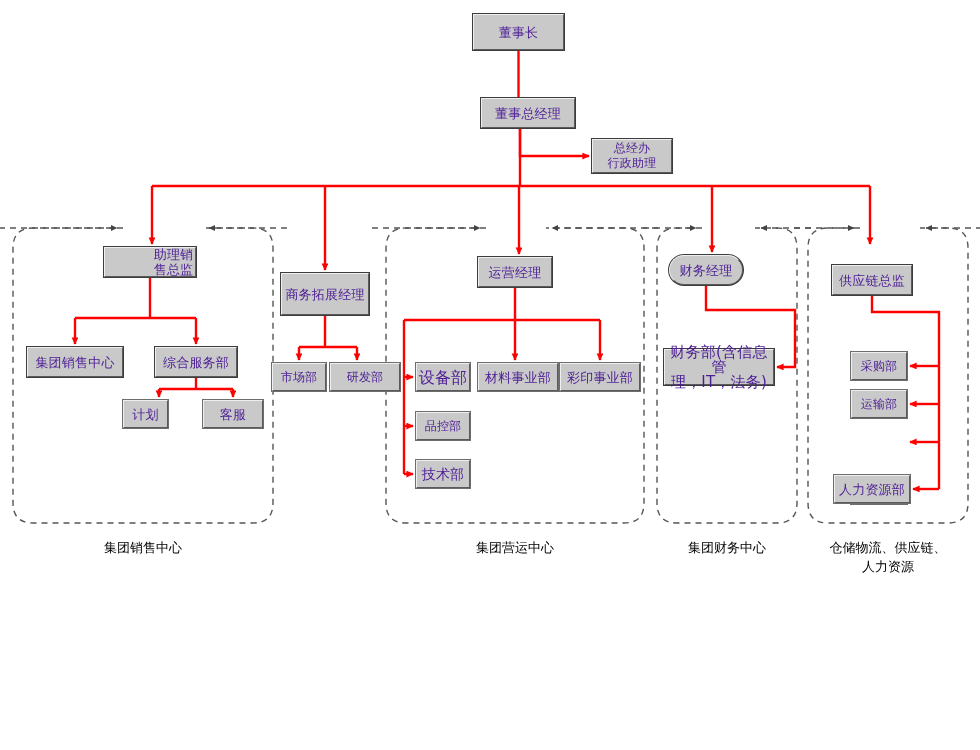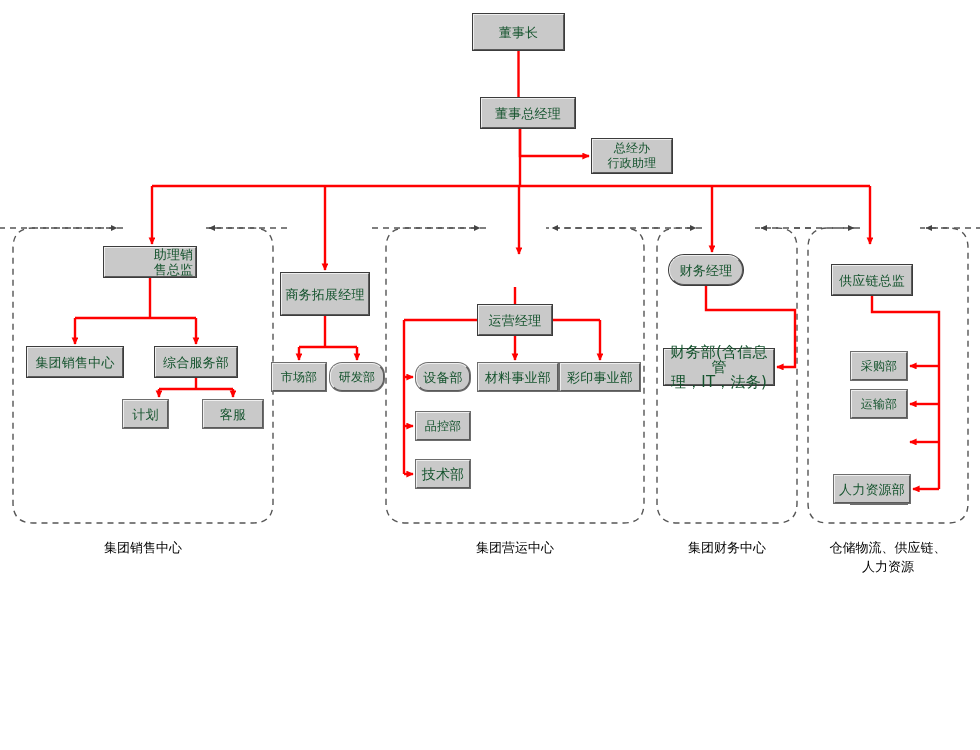"董事长" .node-box { color: #14532d -> #4c1d95 }
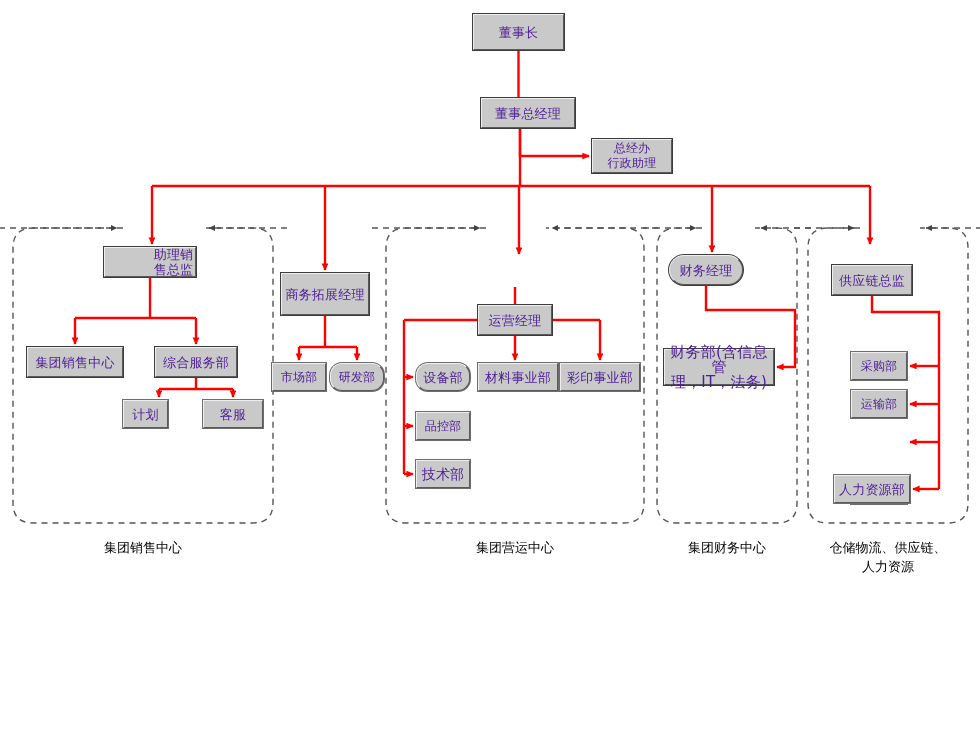"运营经理" div.node-box { margin-top: 48px -> none }
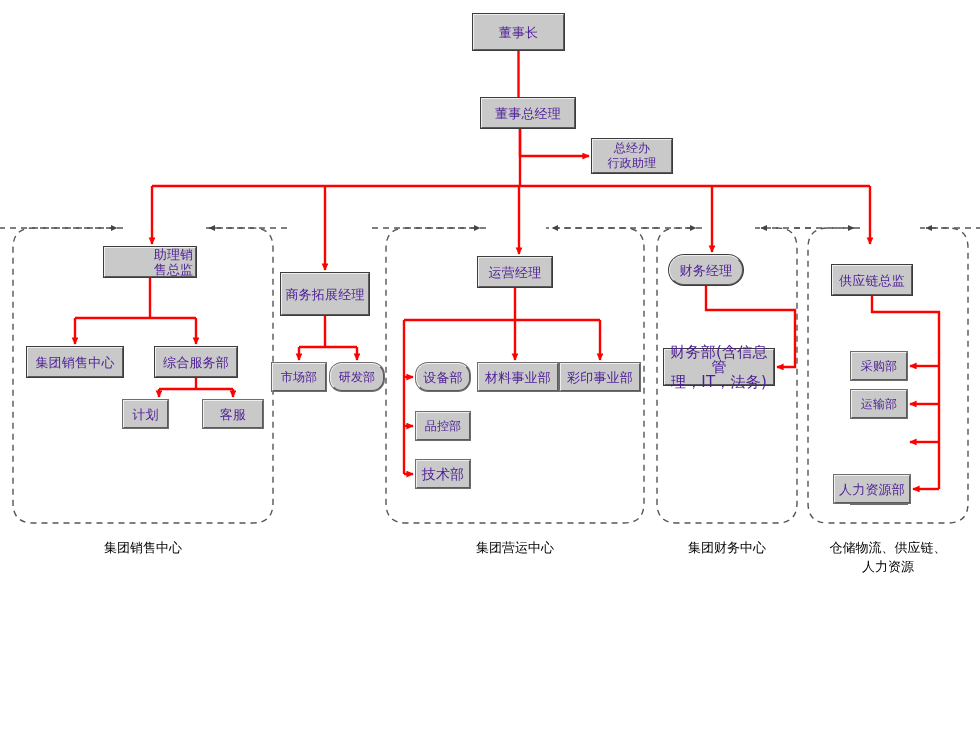"研发部" div.node-box { border-radius: 12px -> none; width: 54px -> 70px }
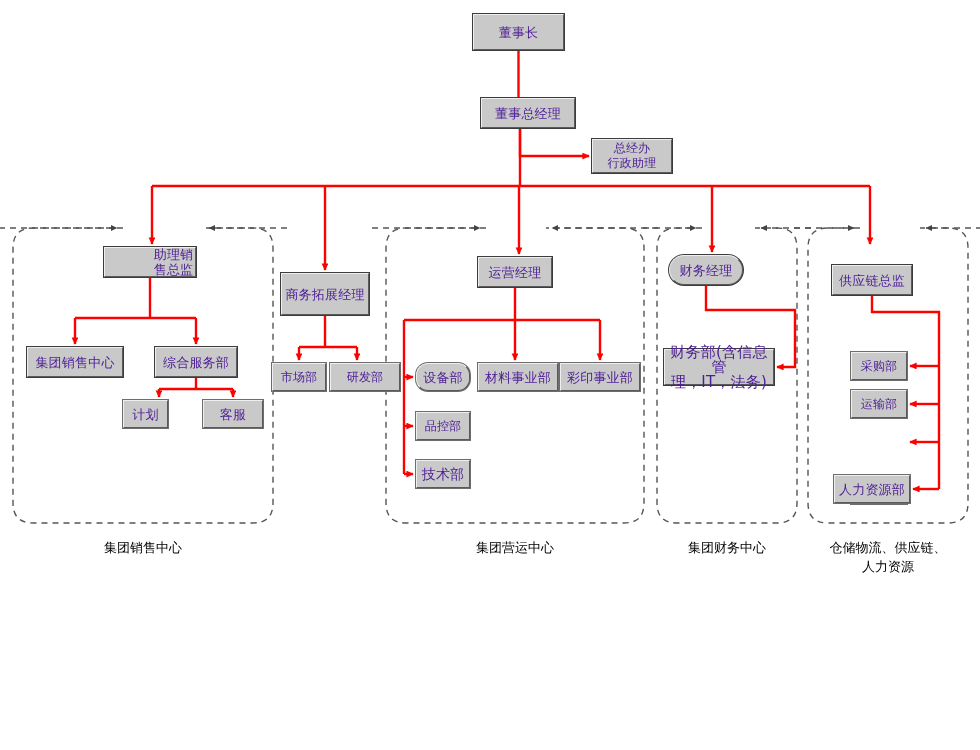"设备部" div.node-box { border-radius: 12px -> none; font-size: 13px -> 16px }
